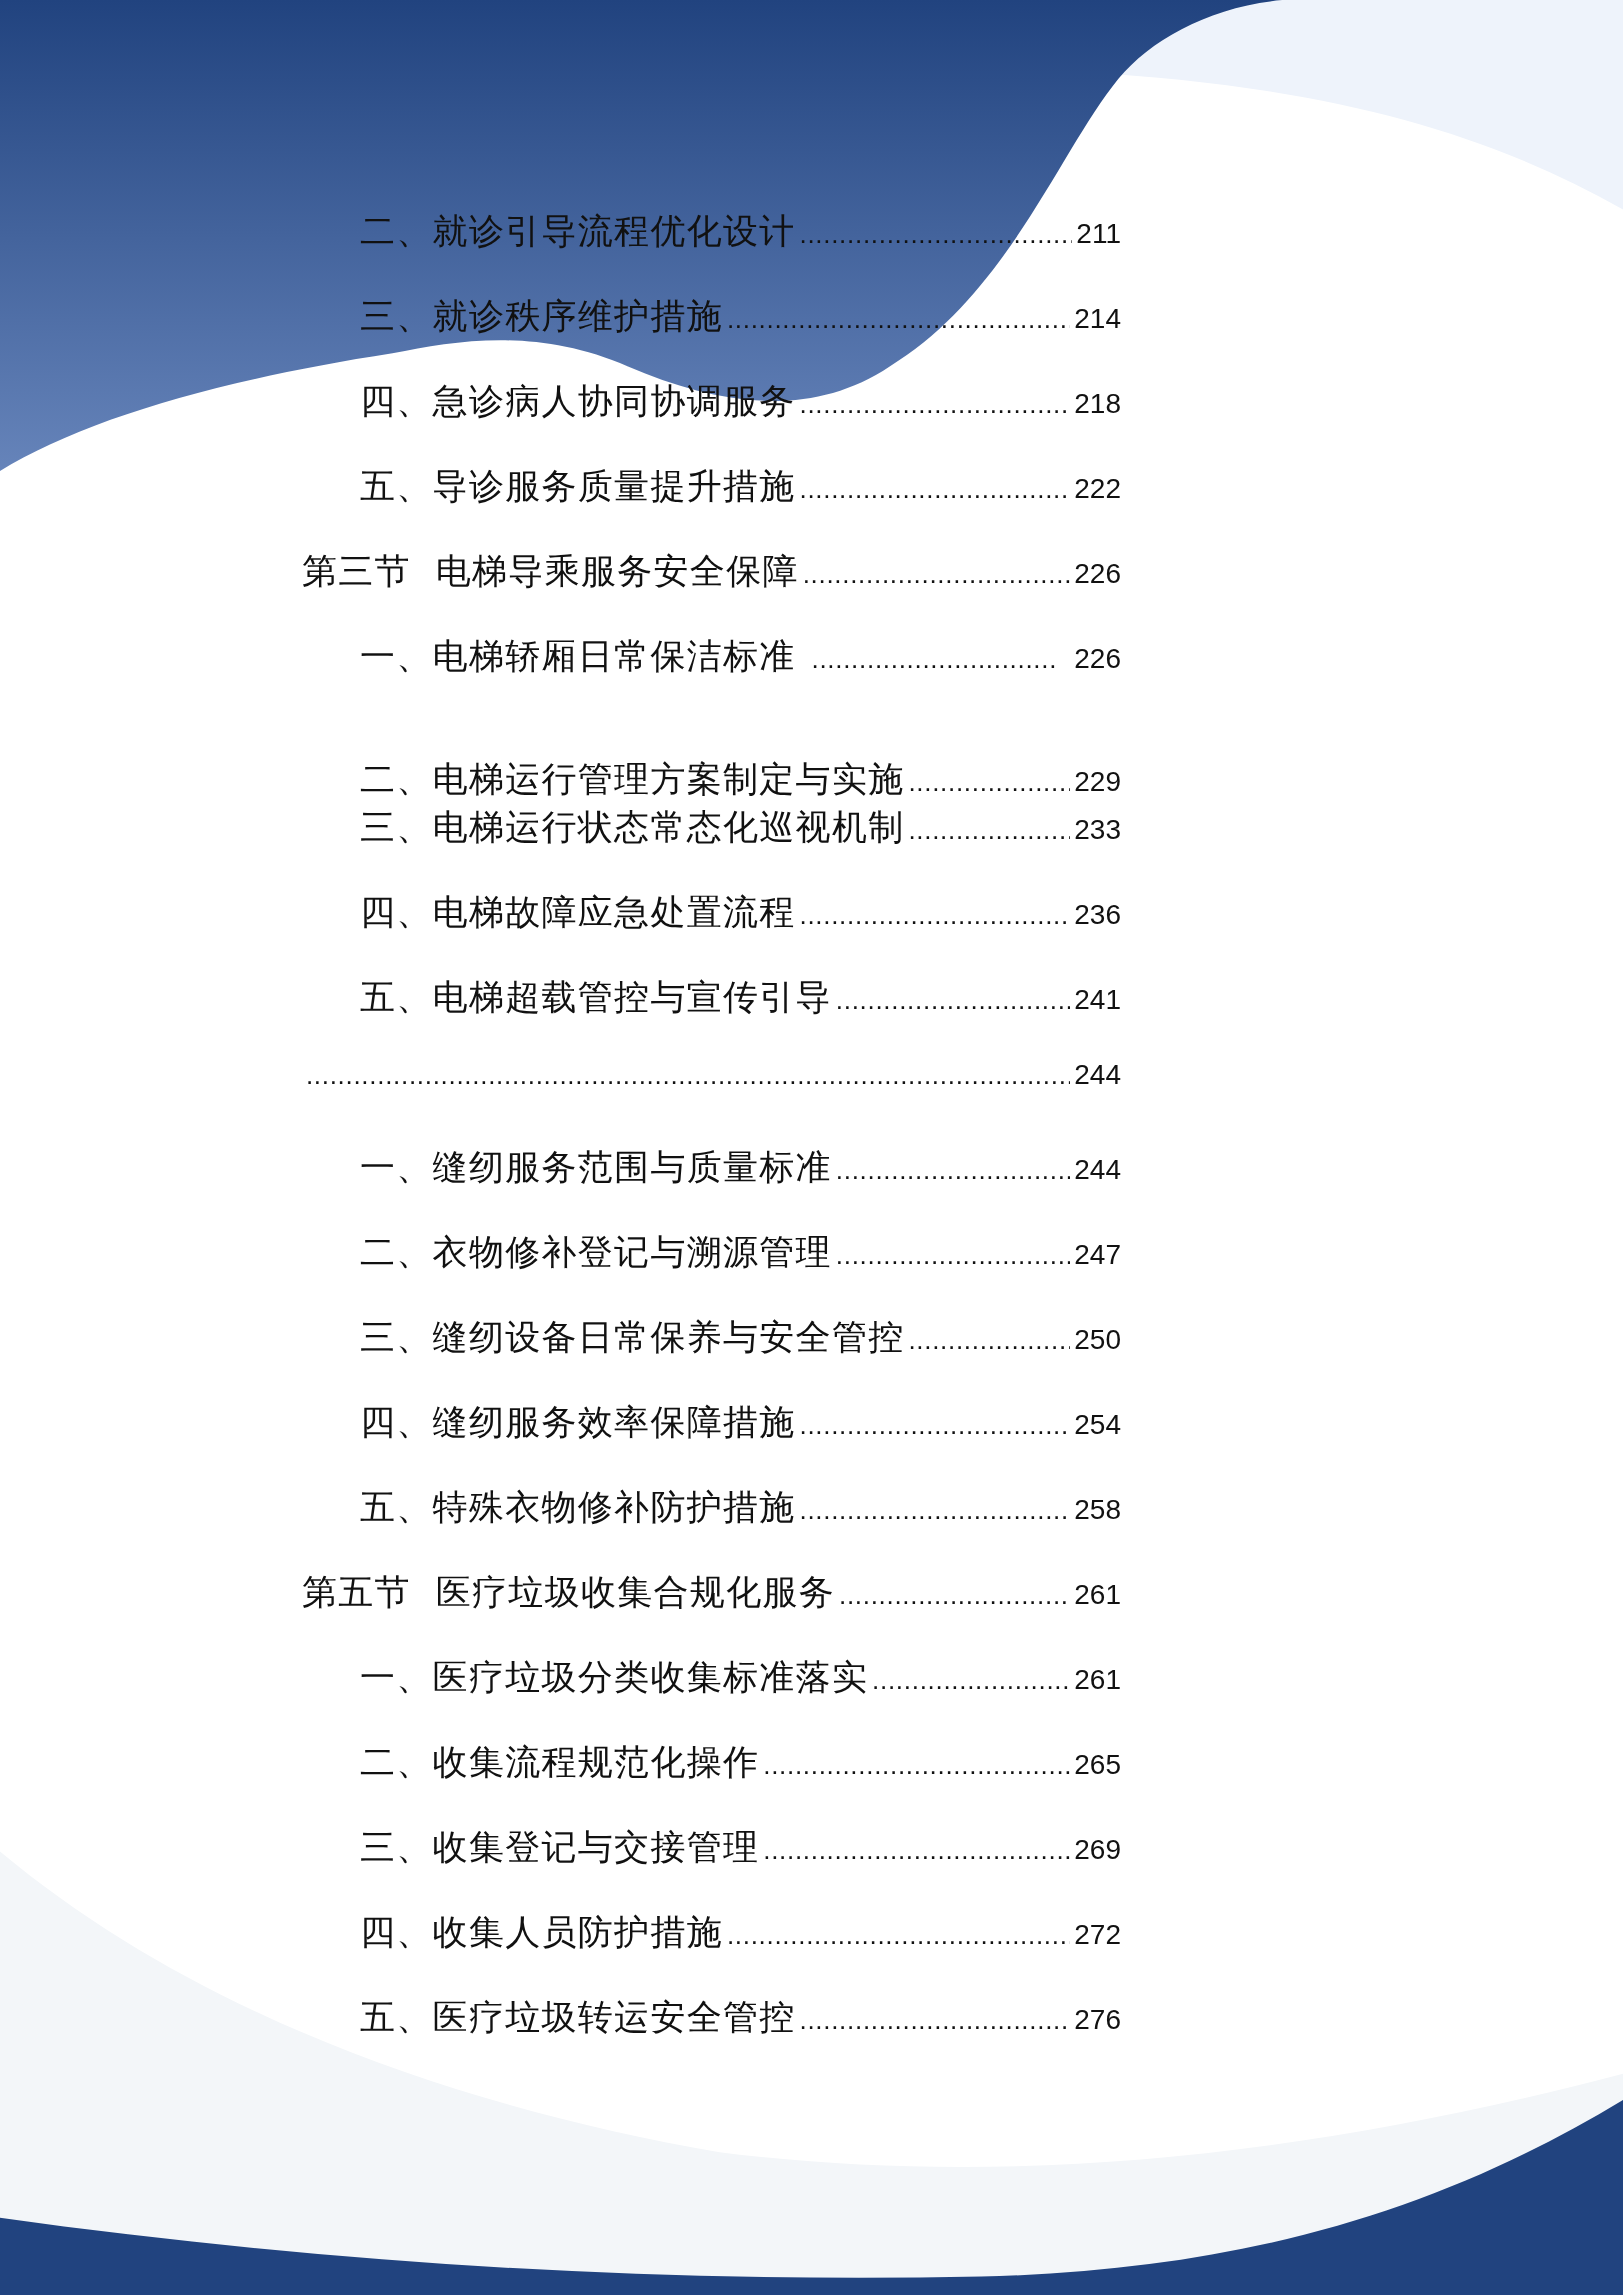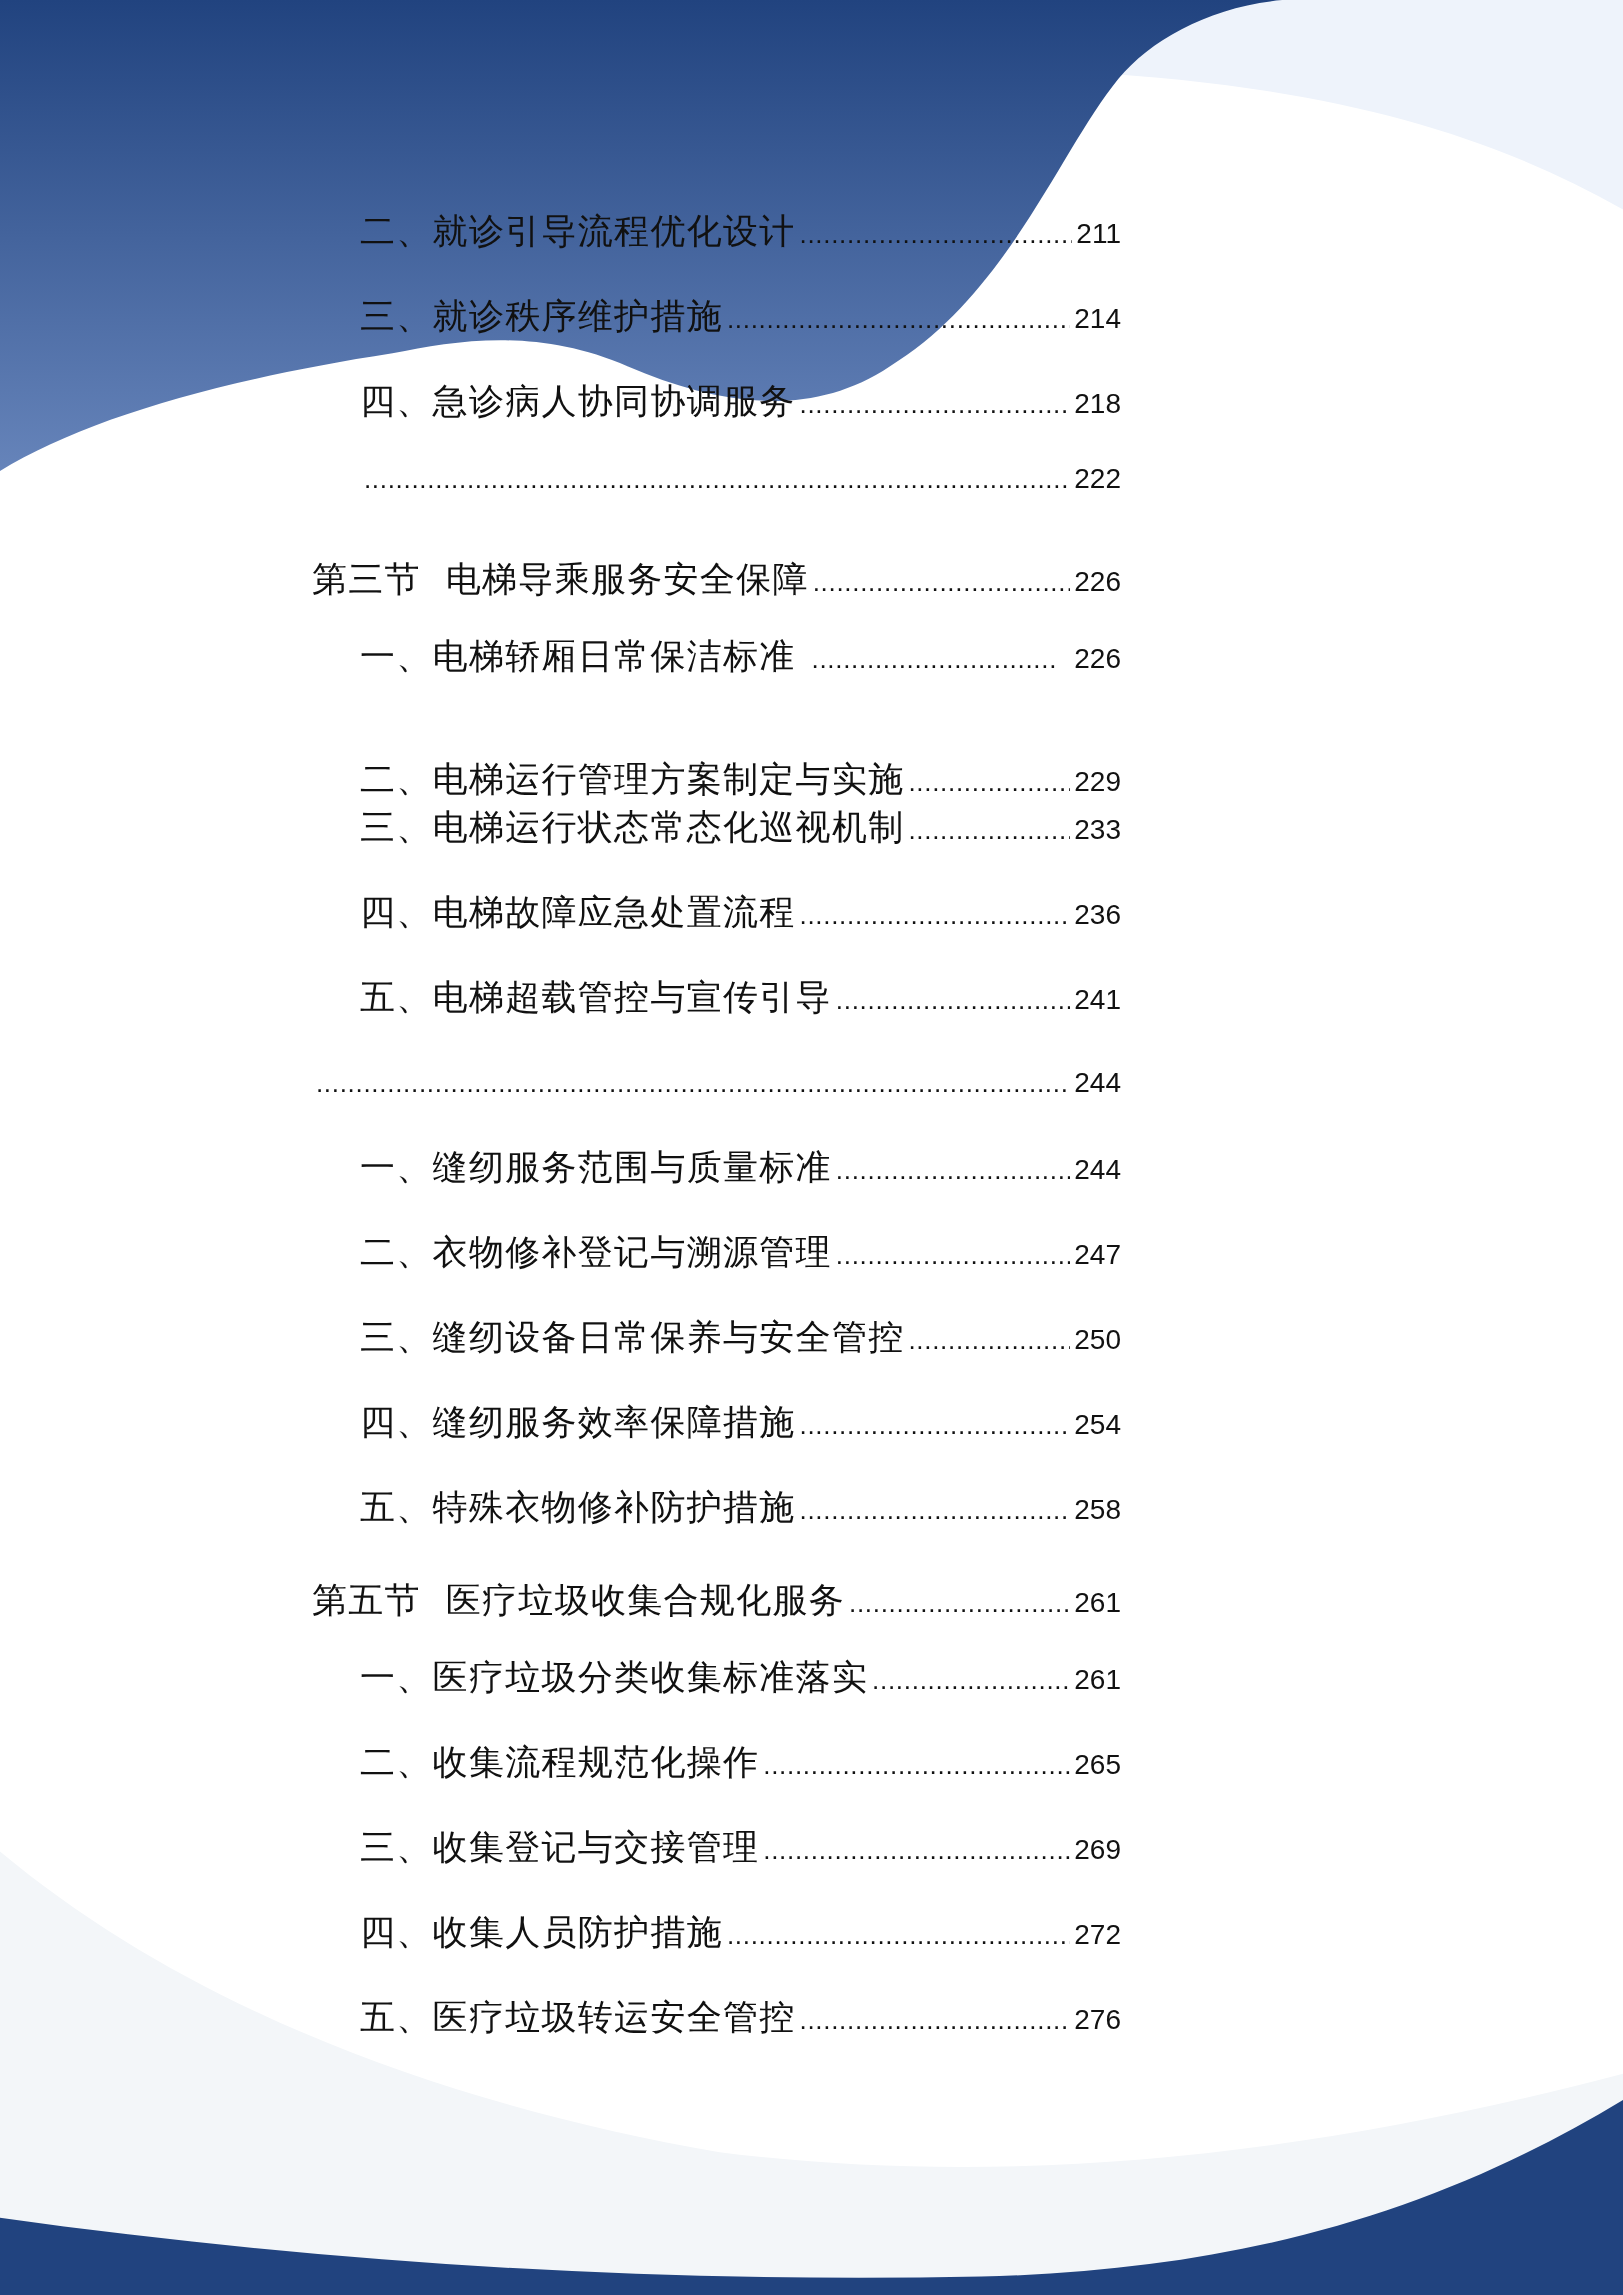"五、导诊服务质量提升措施" span.toc-title { html: none -> <span>五、导诊服务质量提升措施</span> }
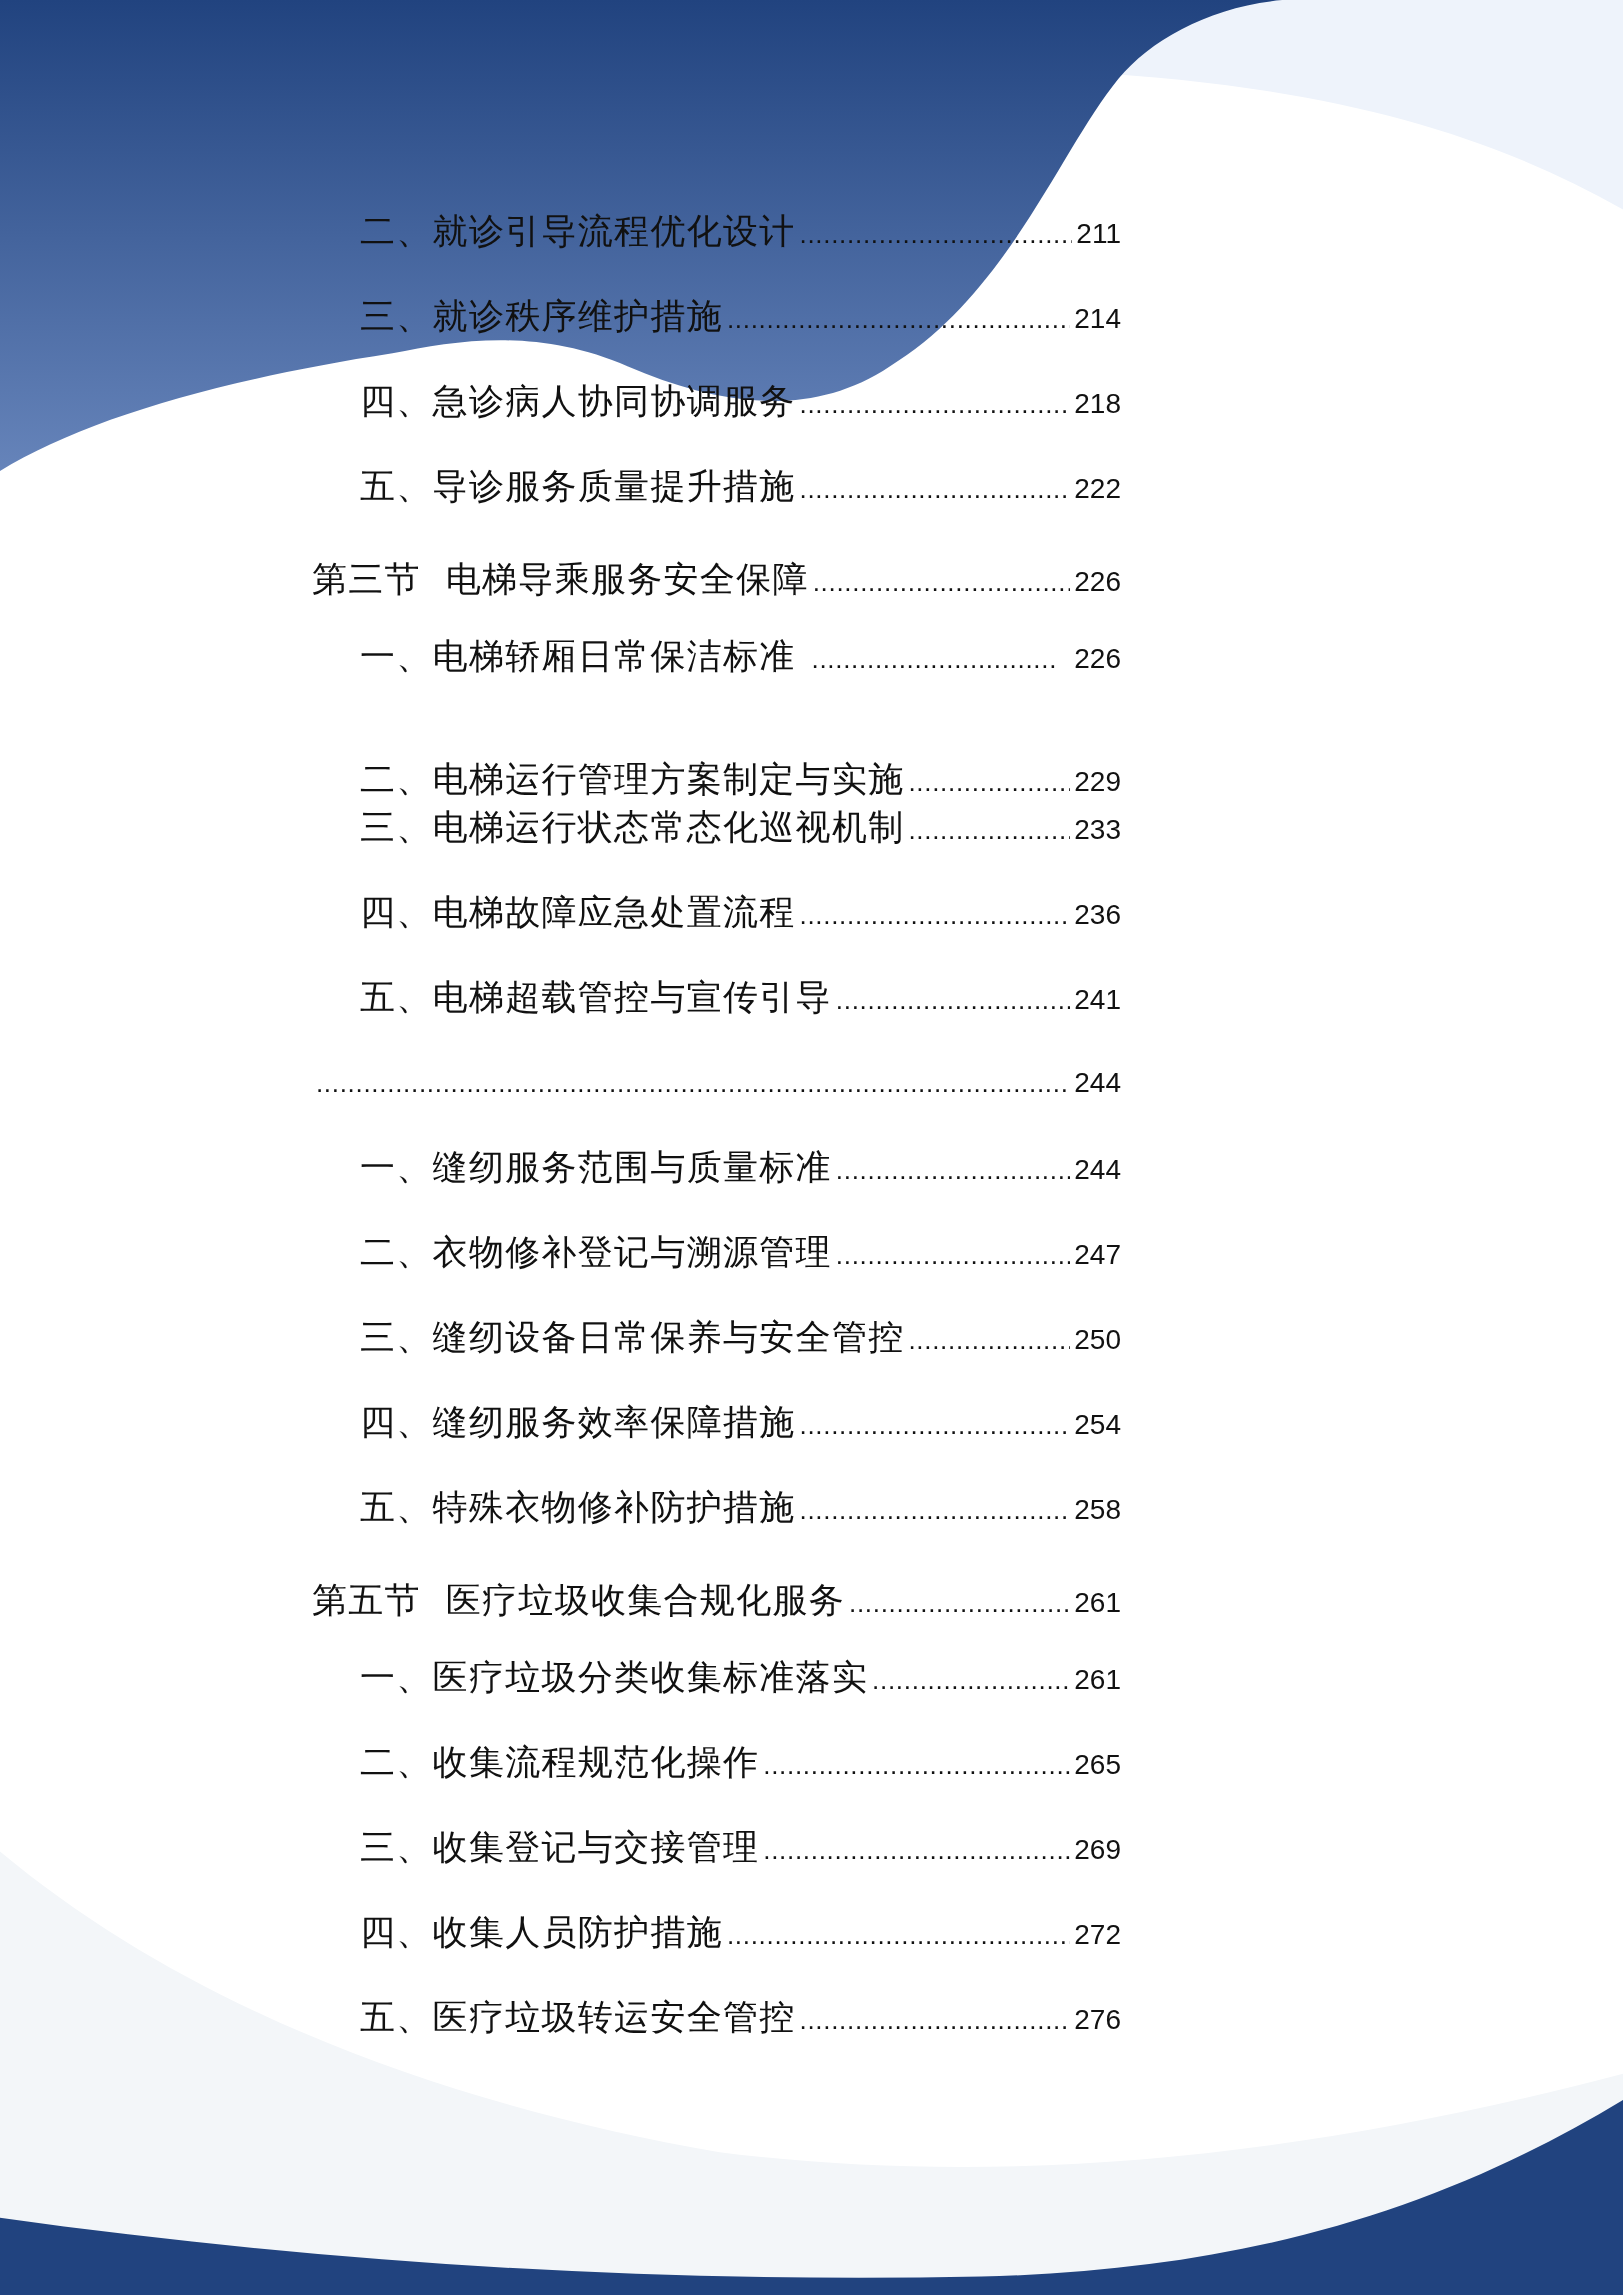"第三节 电梯导乘服务安全保障" .toc-row.level-1 { left: 312px -> 302px; margin-top: 8px -> none }
